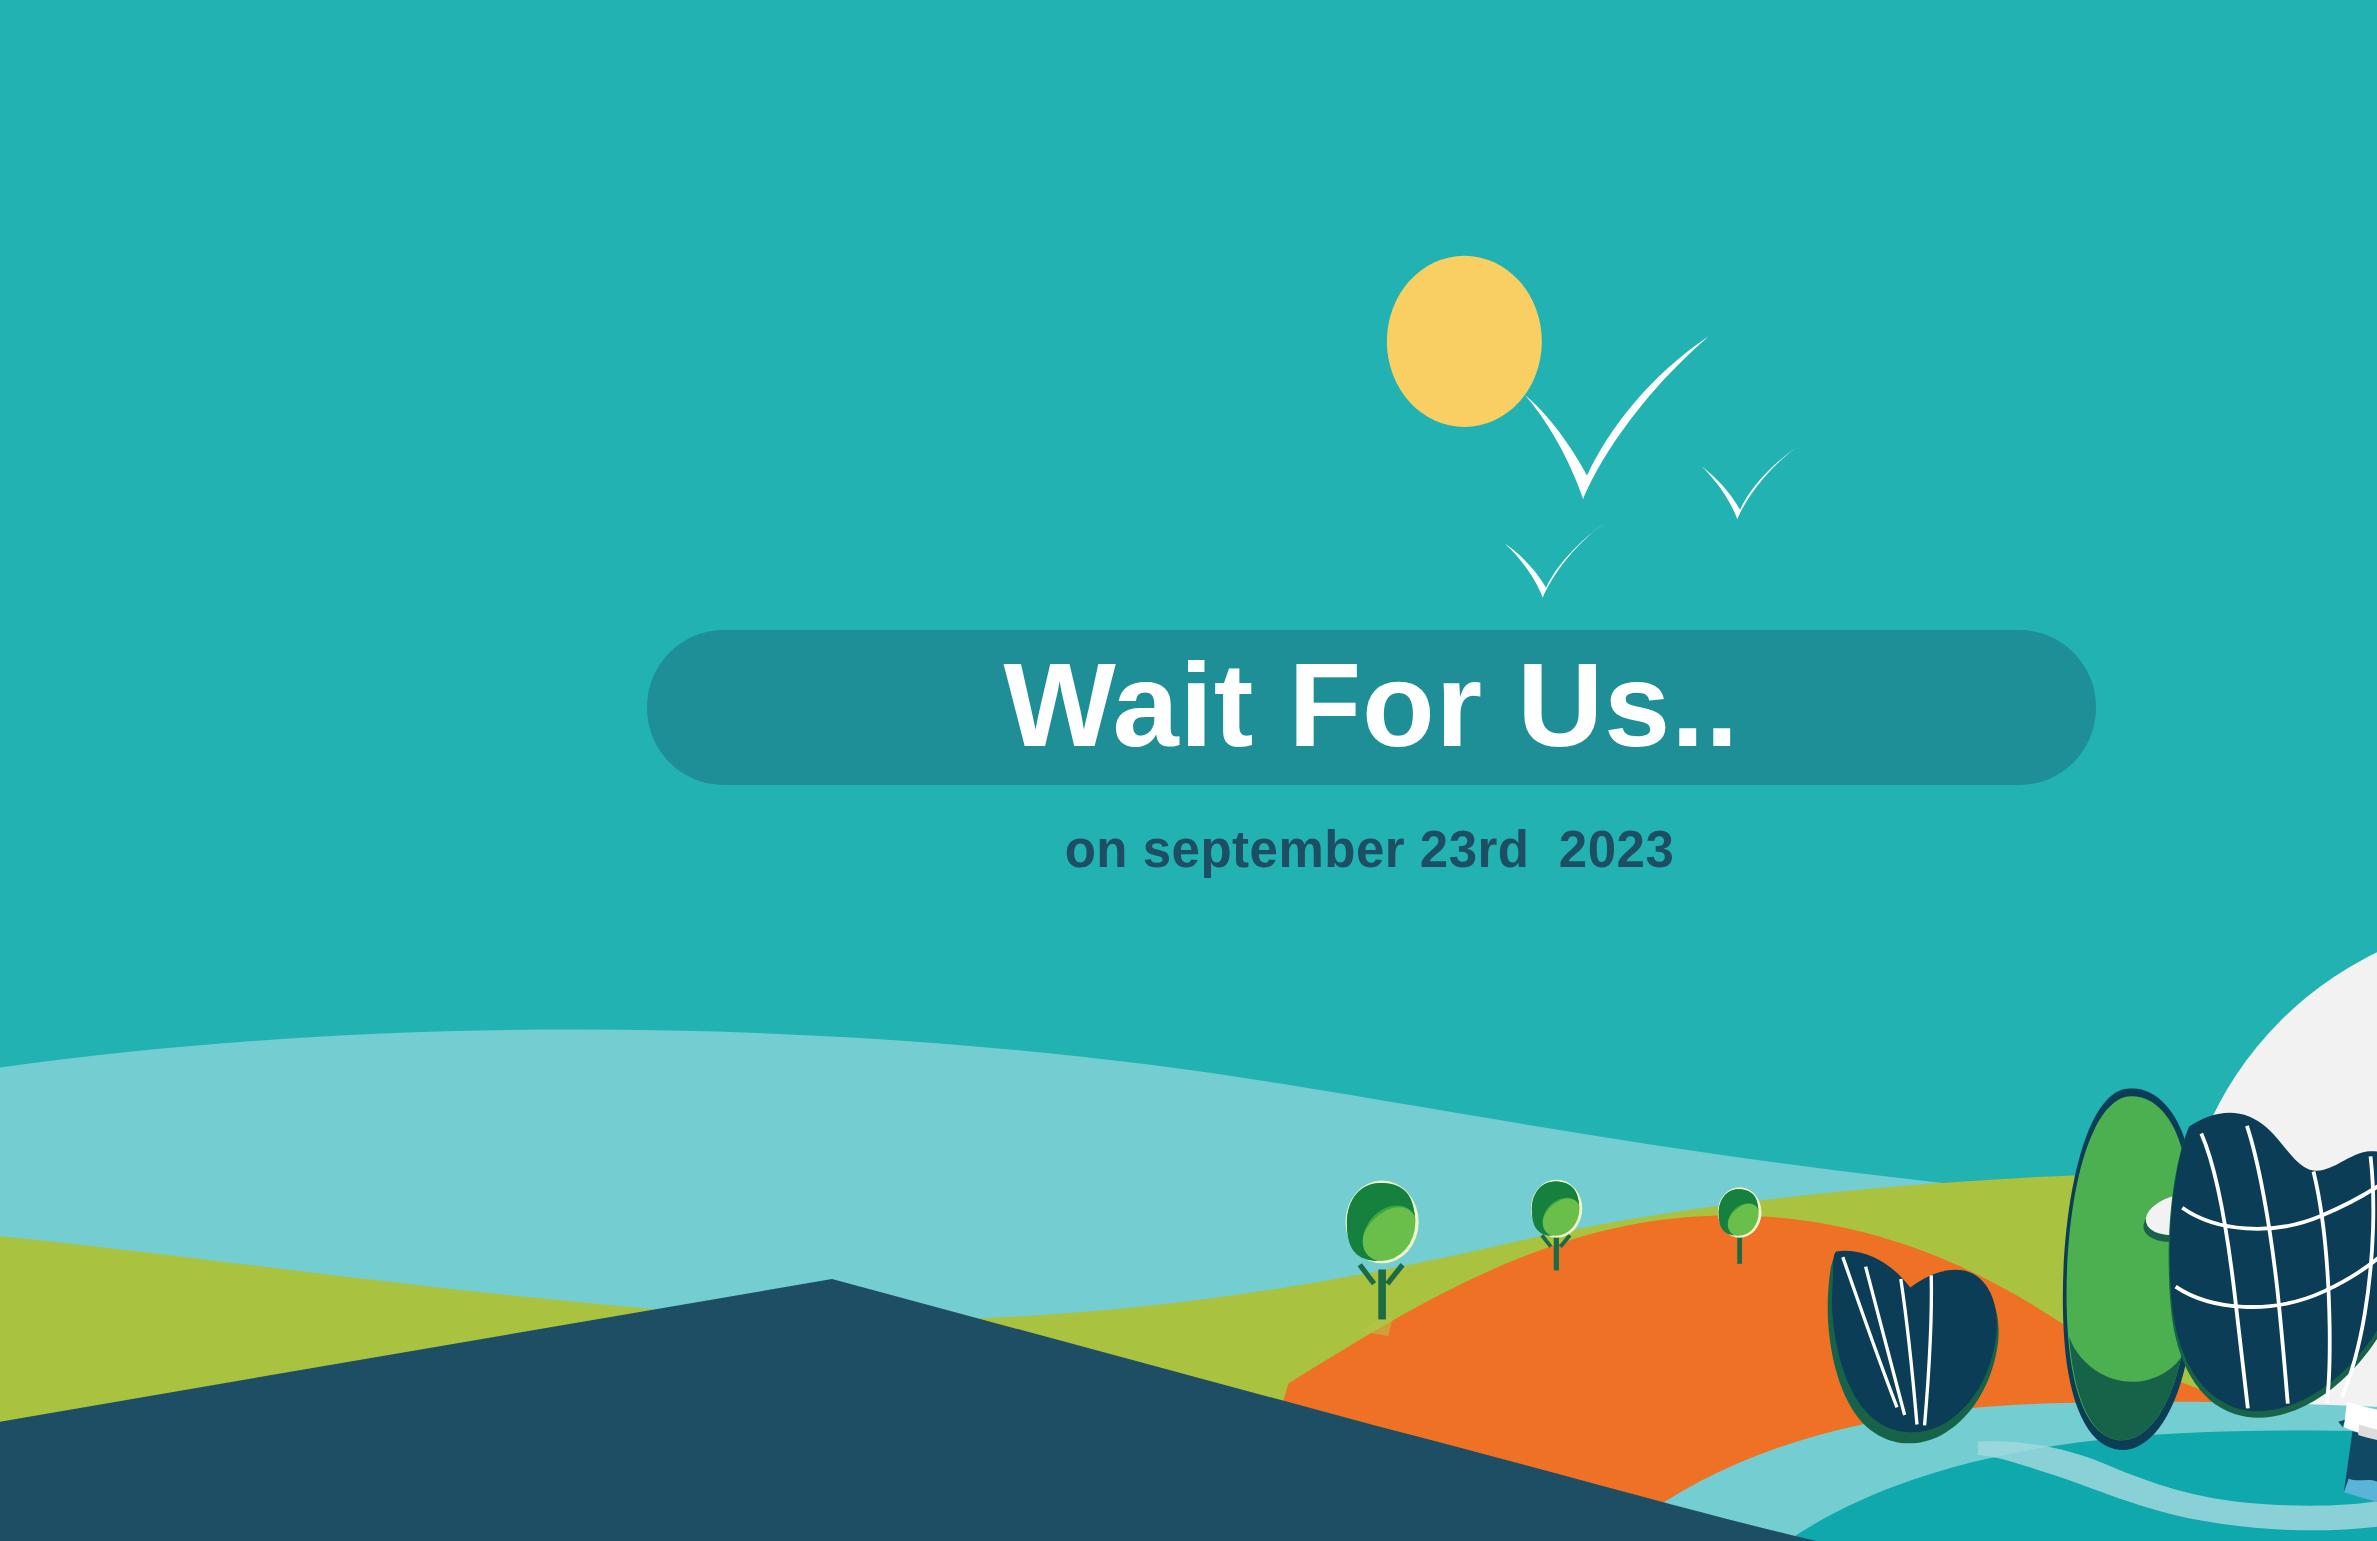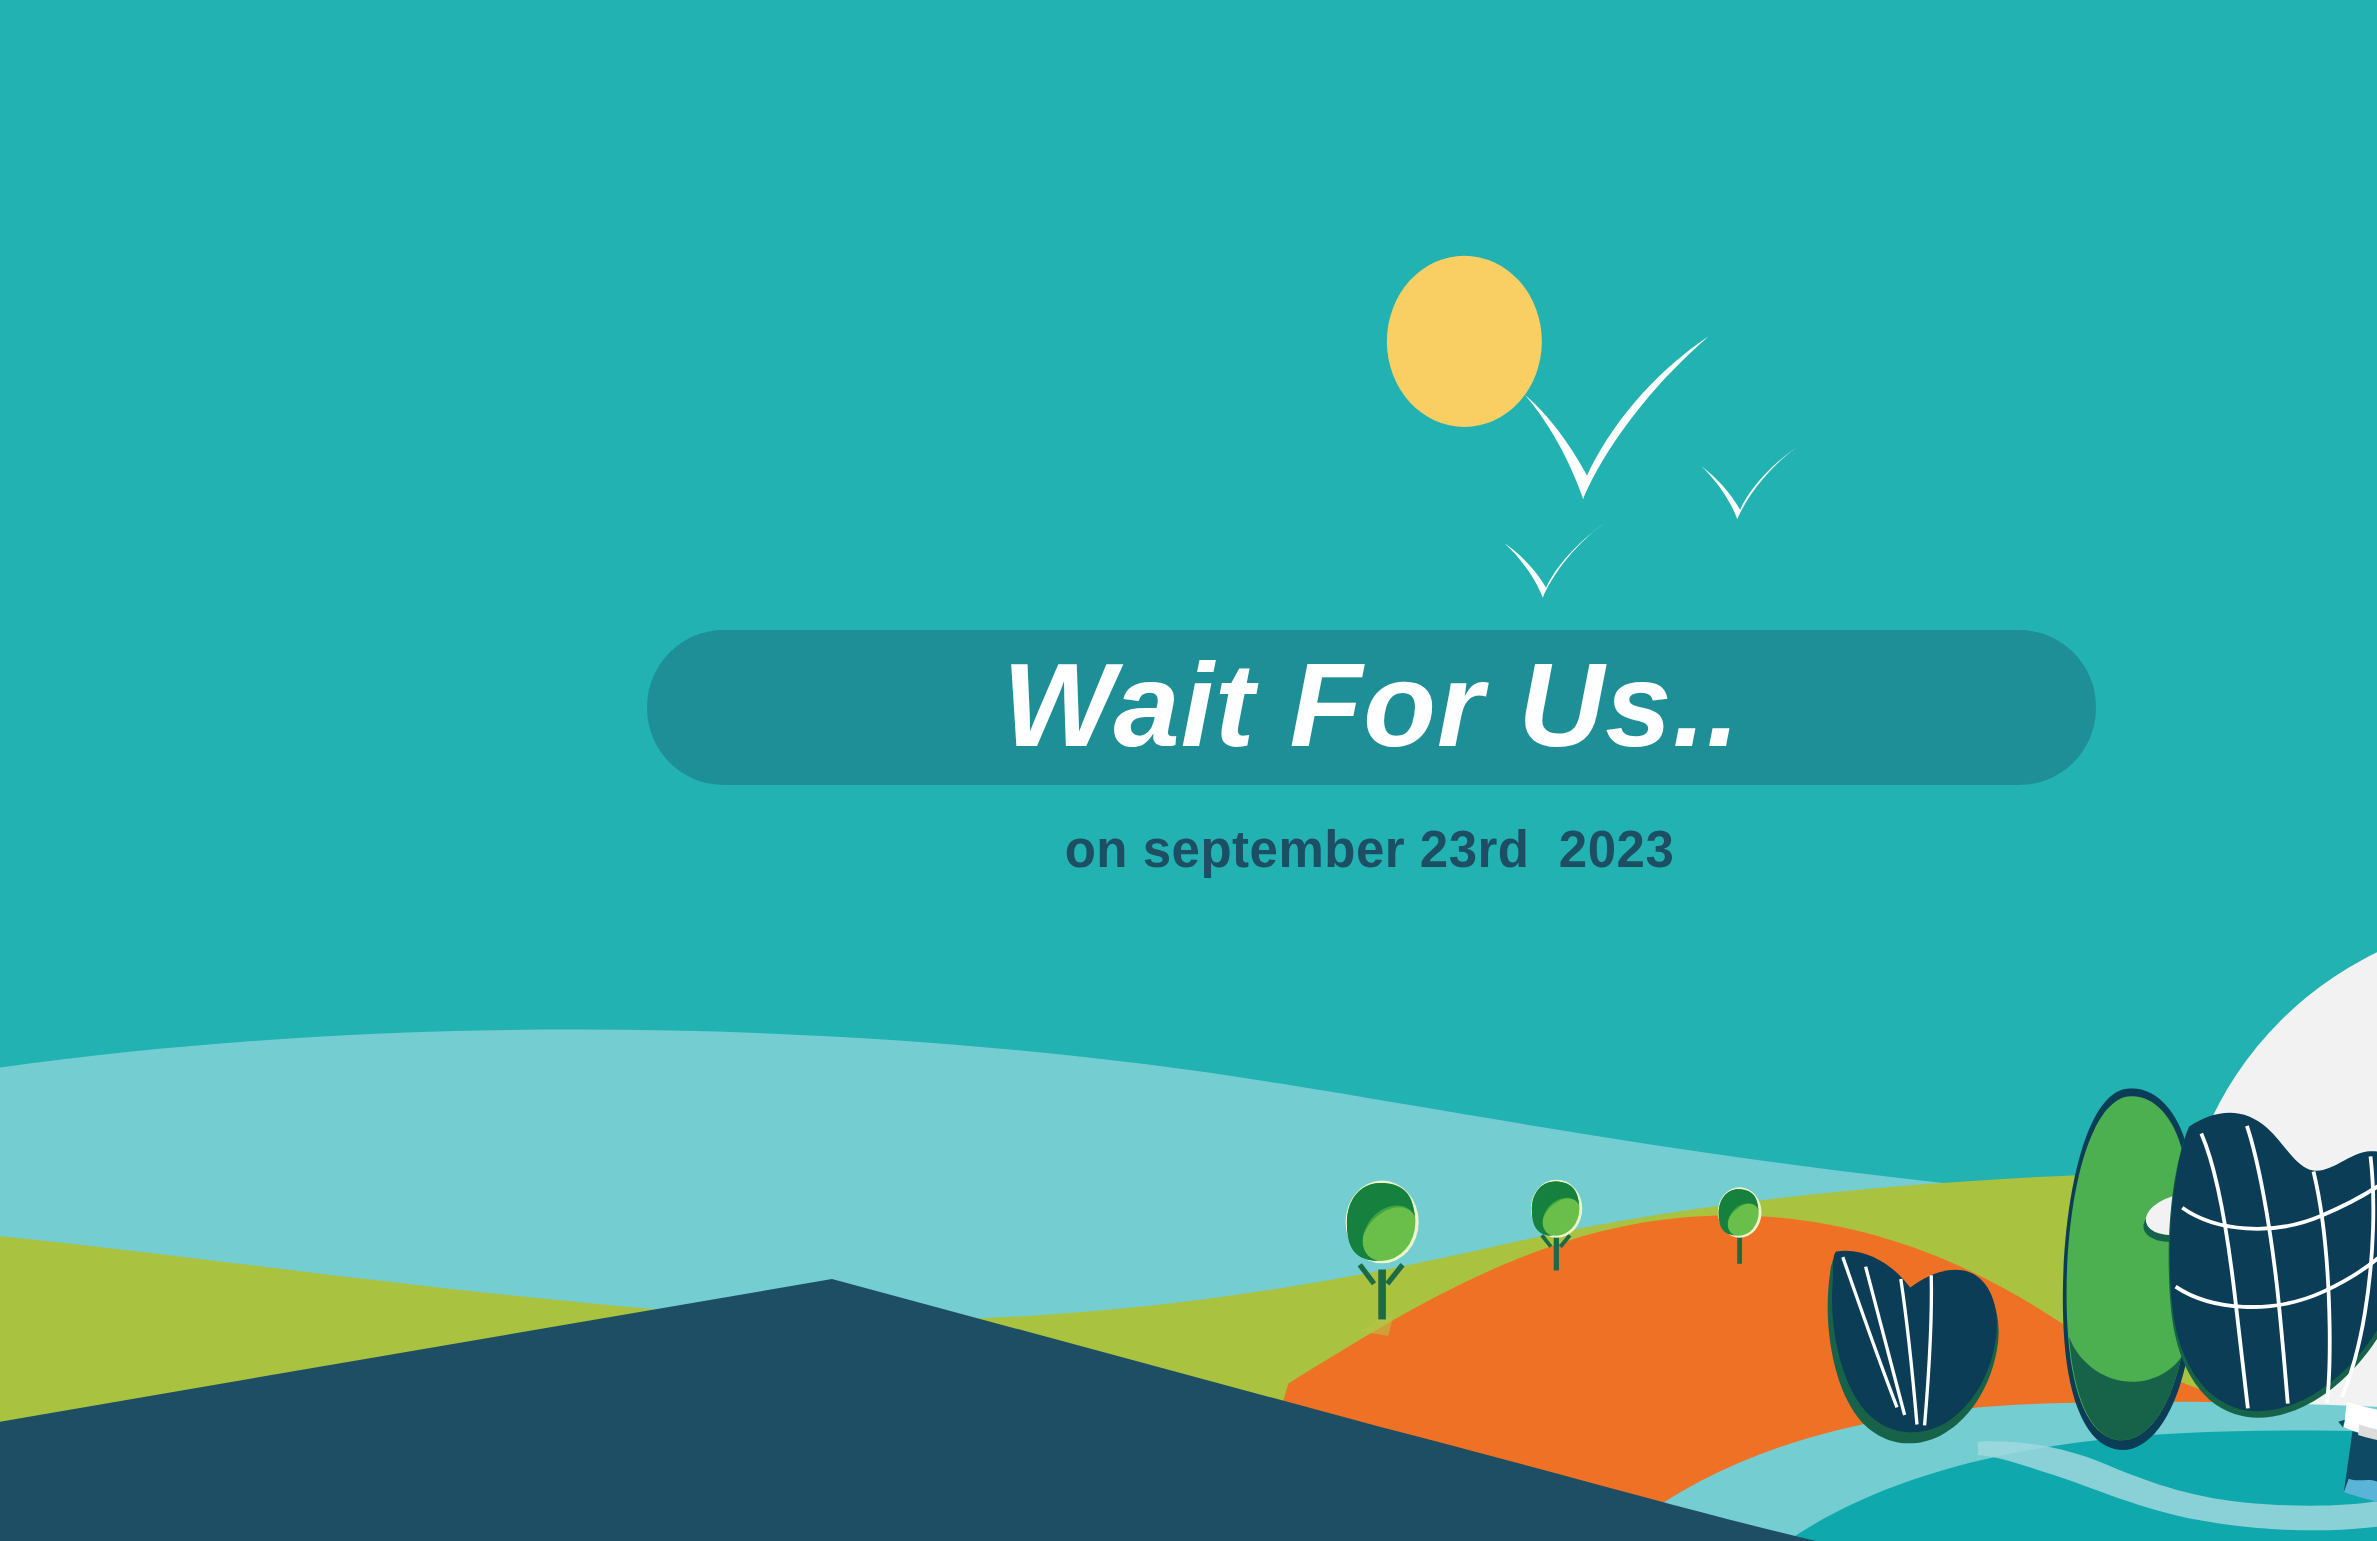"Wait For Us.." #title-text { font-style: italic -> none }
